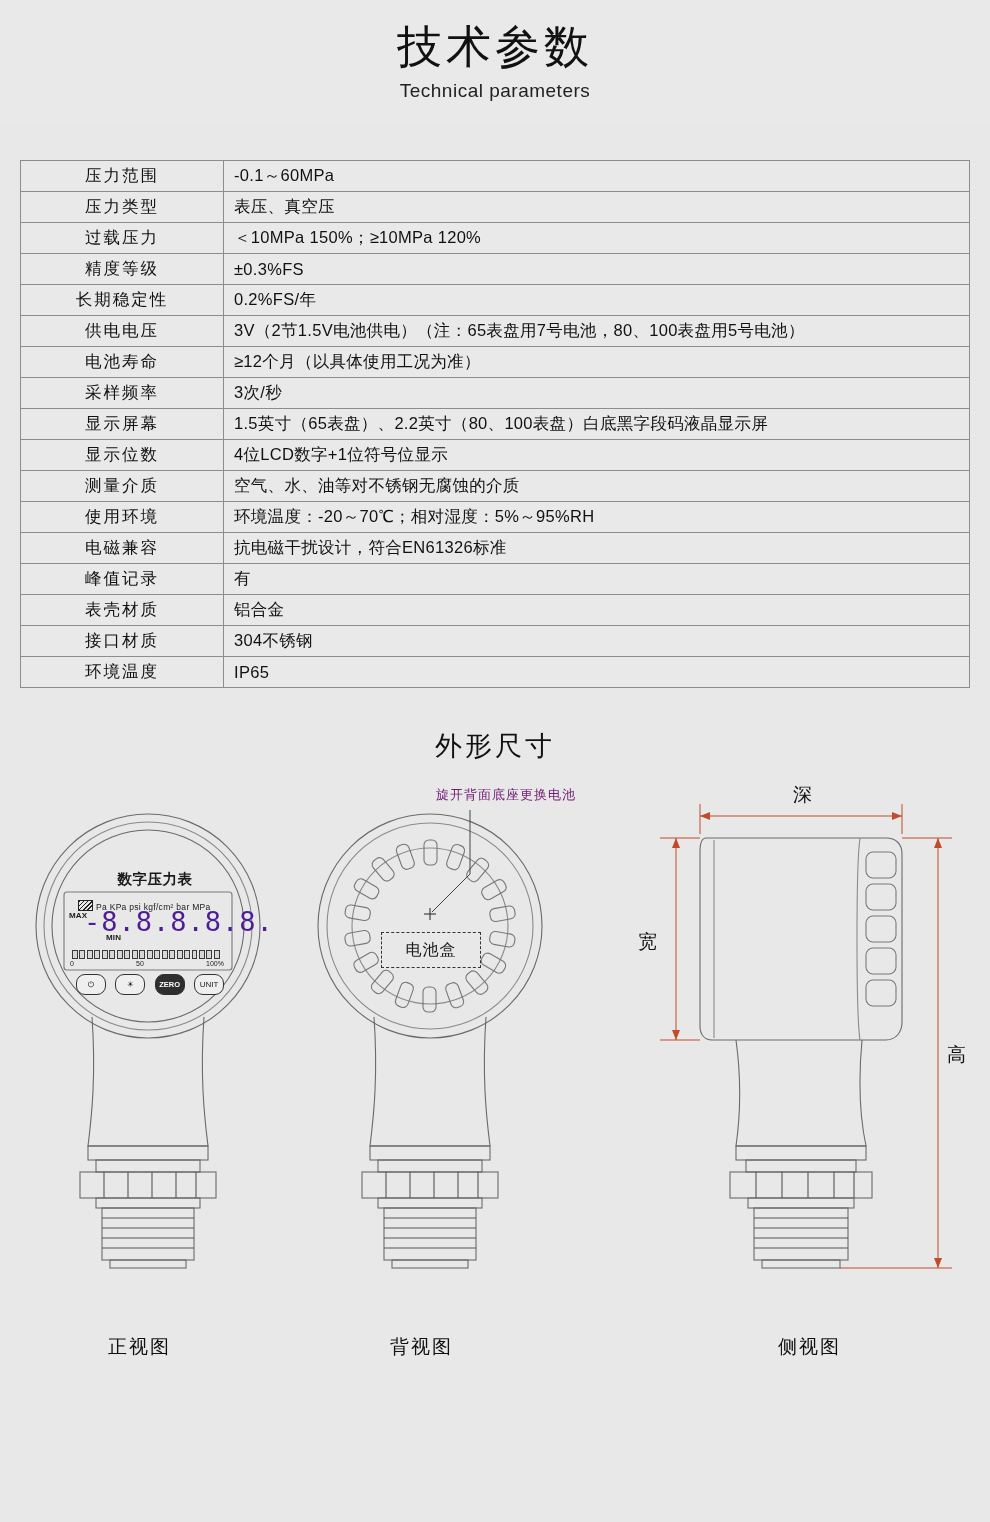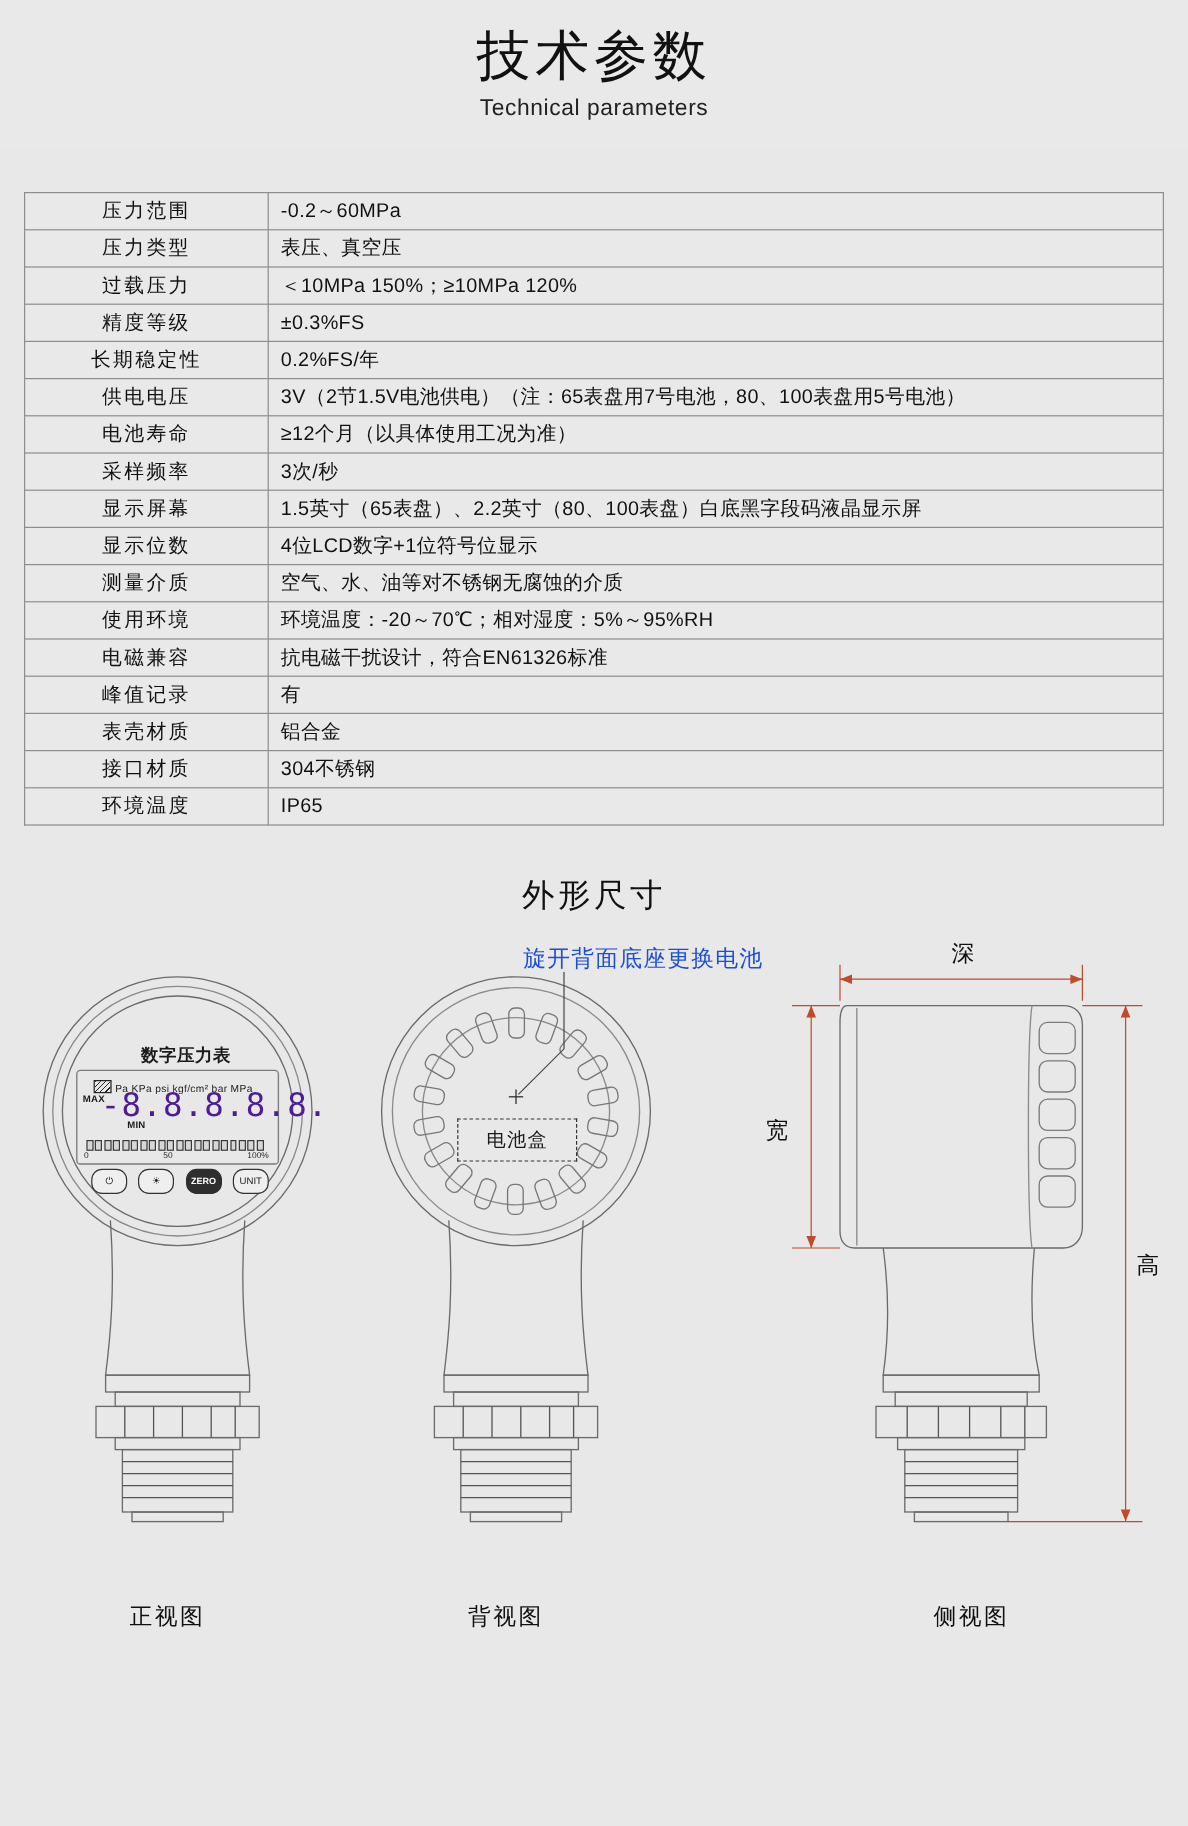"-0.2～60MPa" td.v { text: -0.2 -> -0.1 }
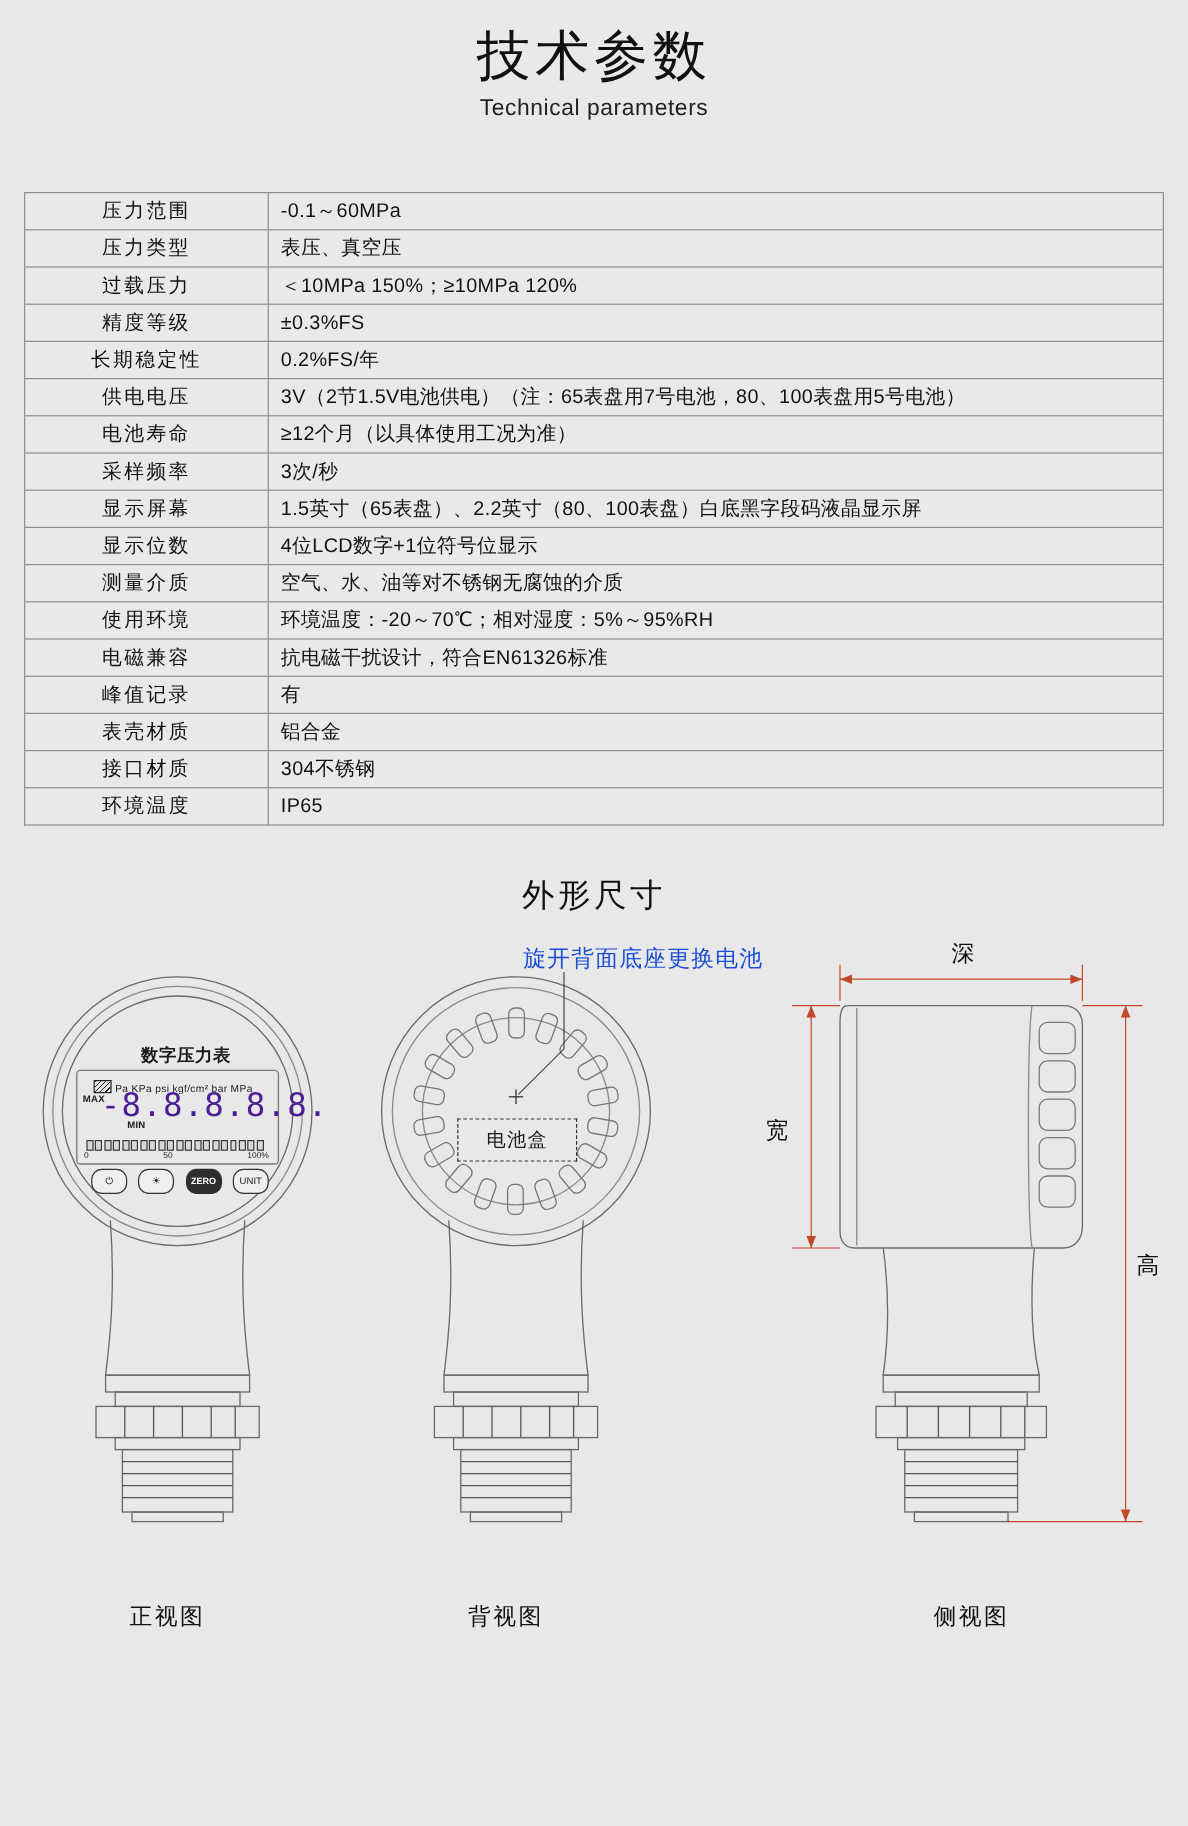"旋开背面底座更换电池" .note-top { color: #1d4ed8 -> #701a75; font-size: 19px -> 13px }
